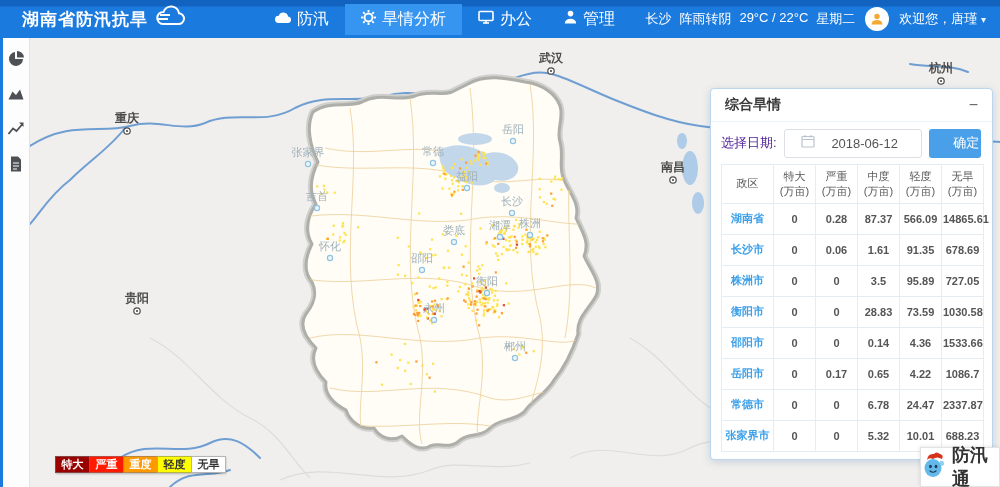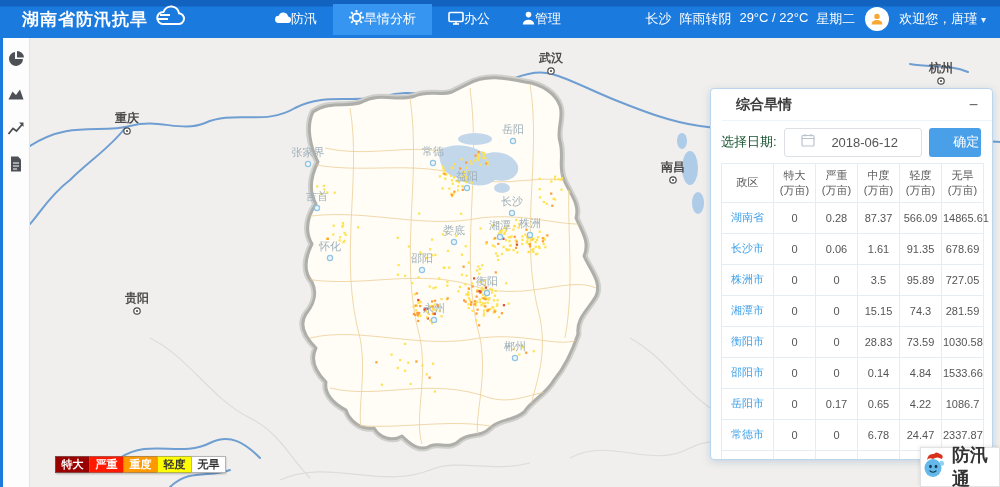"防汛" .nav-item { font-size: 13px -> 16px; gap: 0 -> 6px }
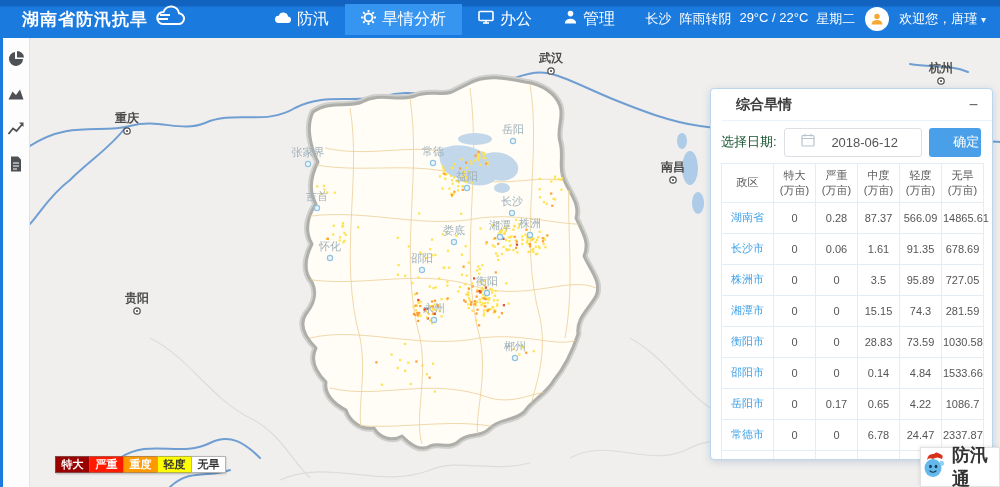"综合旱情" .panel-hd { height: 32px -> 19px; margin-left: 11px -> none; padding: 9px 14px -> 16px 14px }
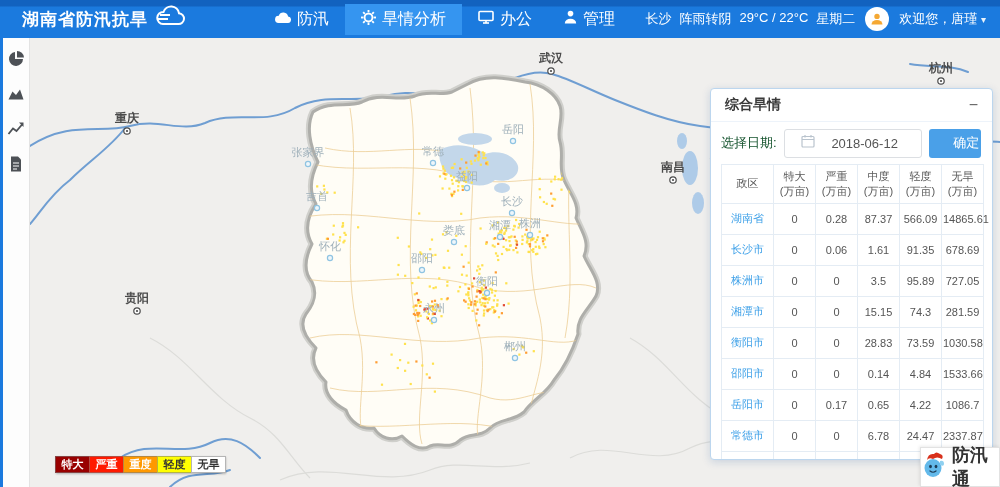"选择日期:" .date-label { color: #14532d -> #4c1d95 }
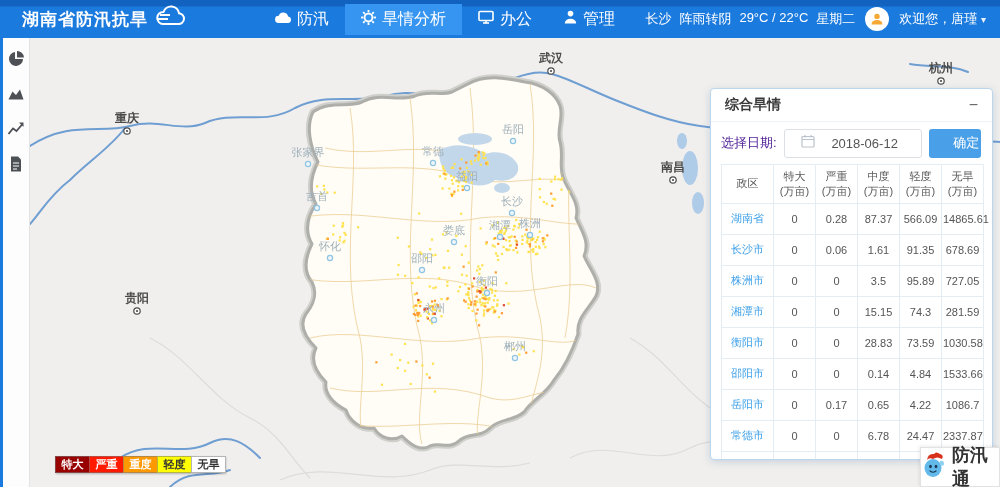"湖南省" .drought td { font-weight: none -> bold }
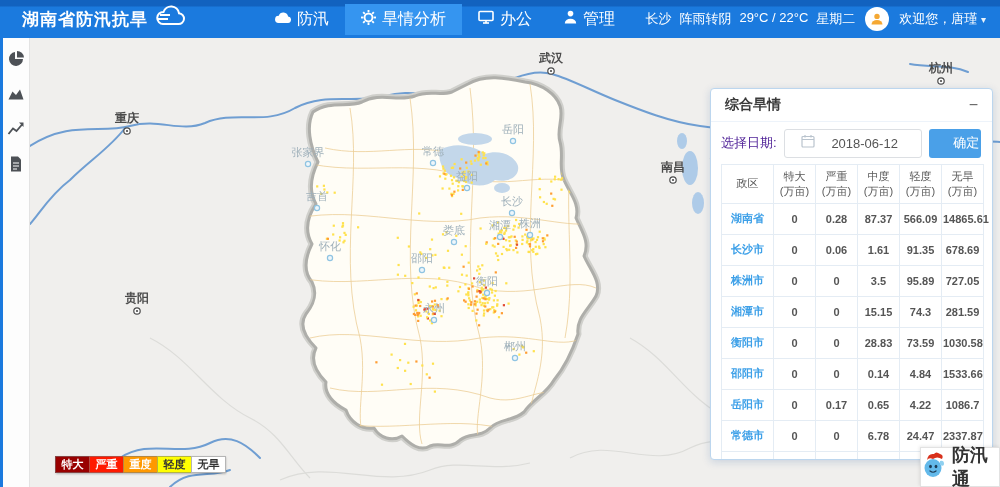"湘潭市" tr { html: <tr> <td>湘潭市</td> <td>0</td> <td>0</td> <td>15.15</td> <td>74.3</td> <td>281.59</td> </tr> -> none }
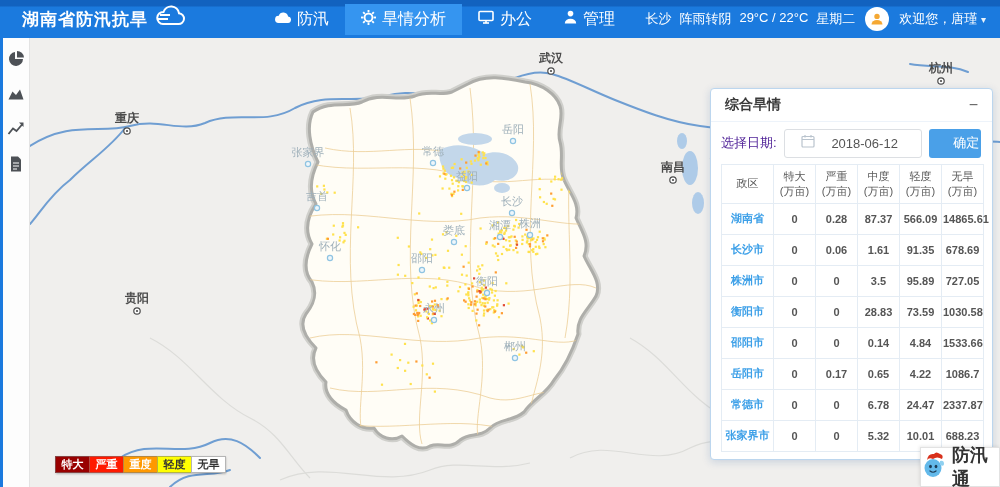"4.84" td { text: 4.84 -> 4.36 }
